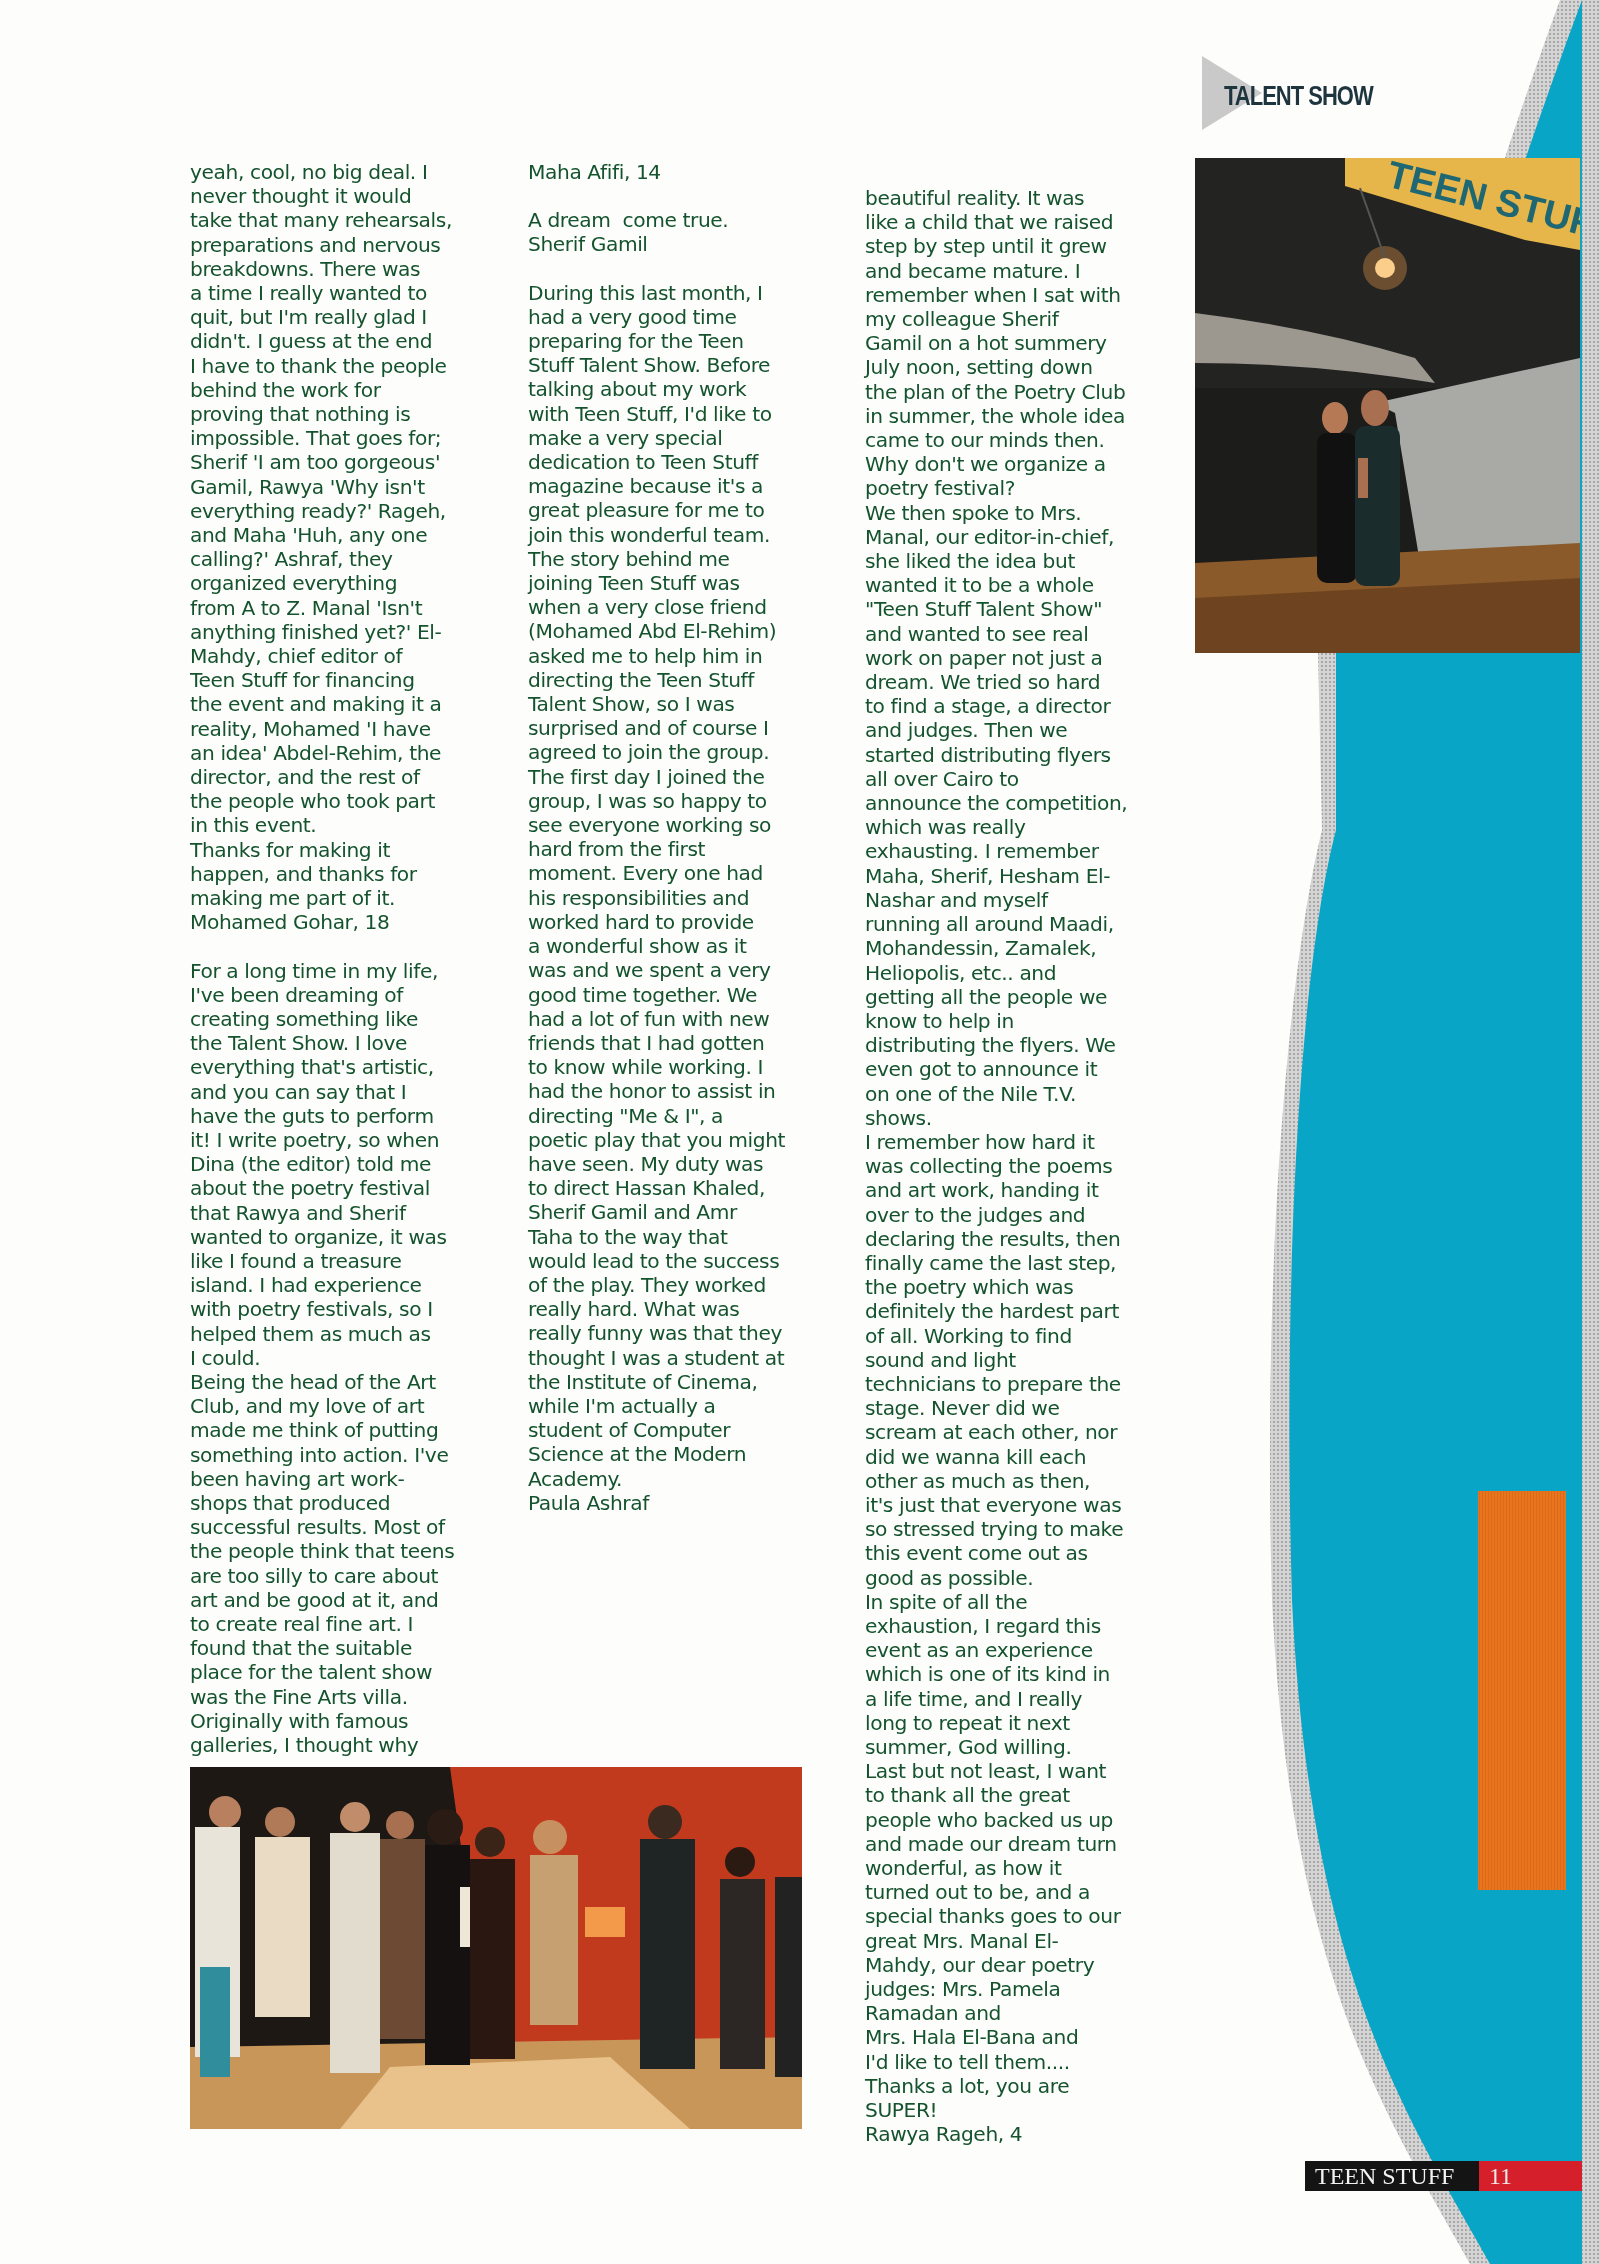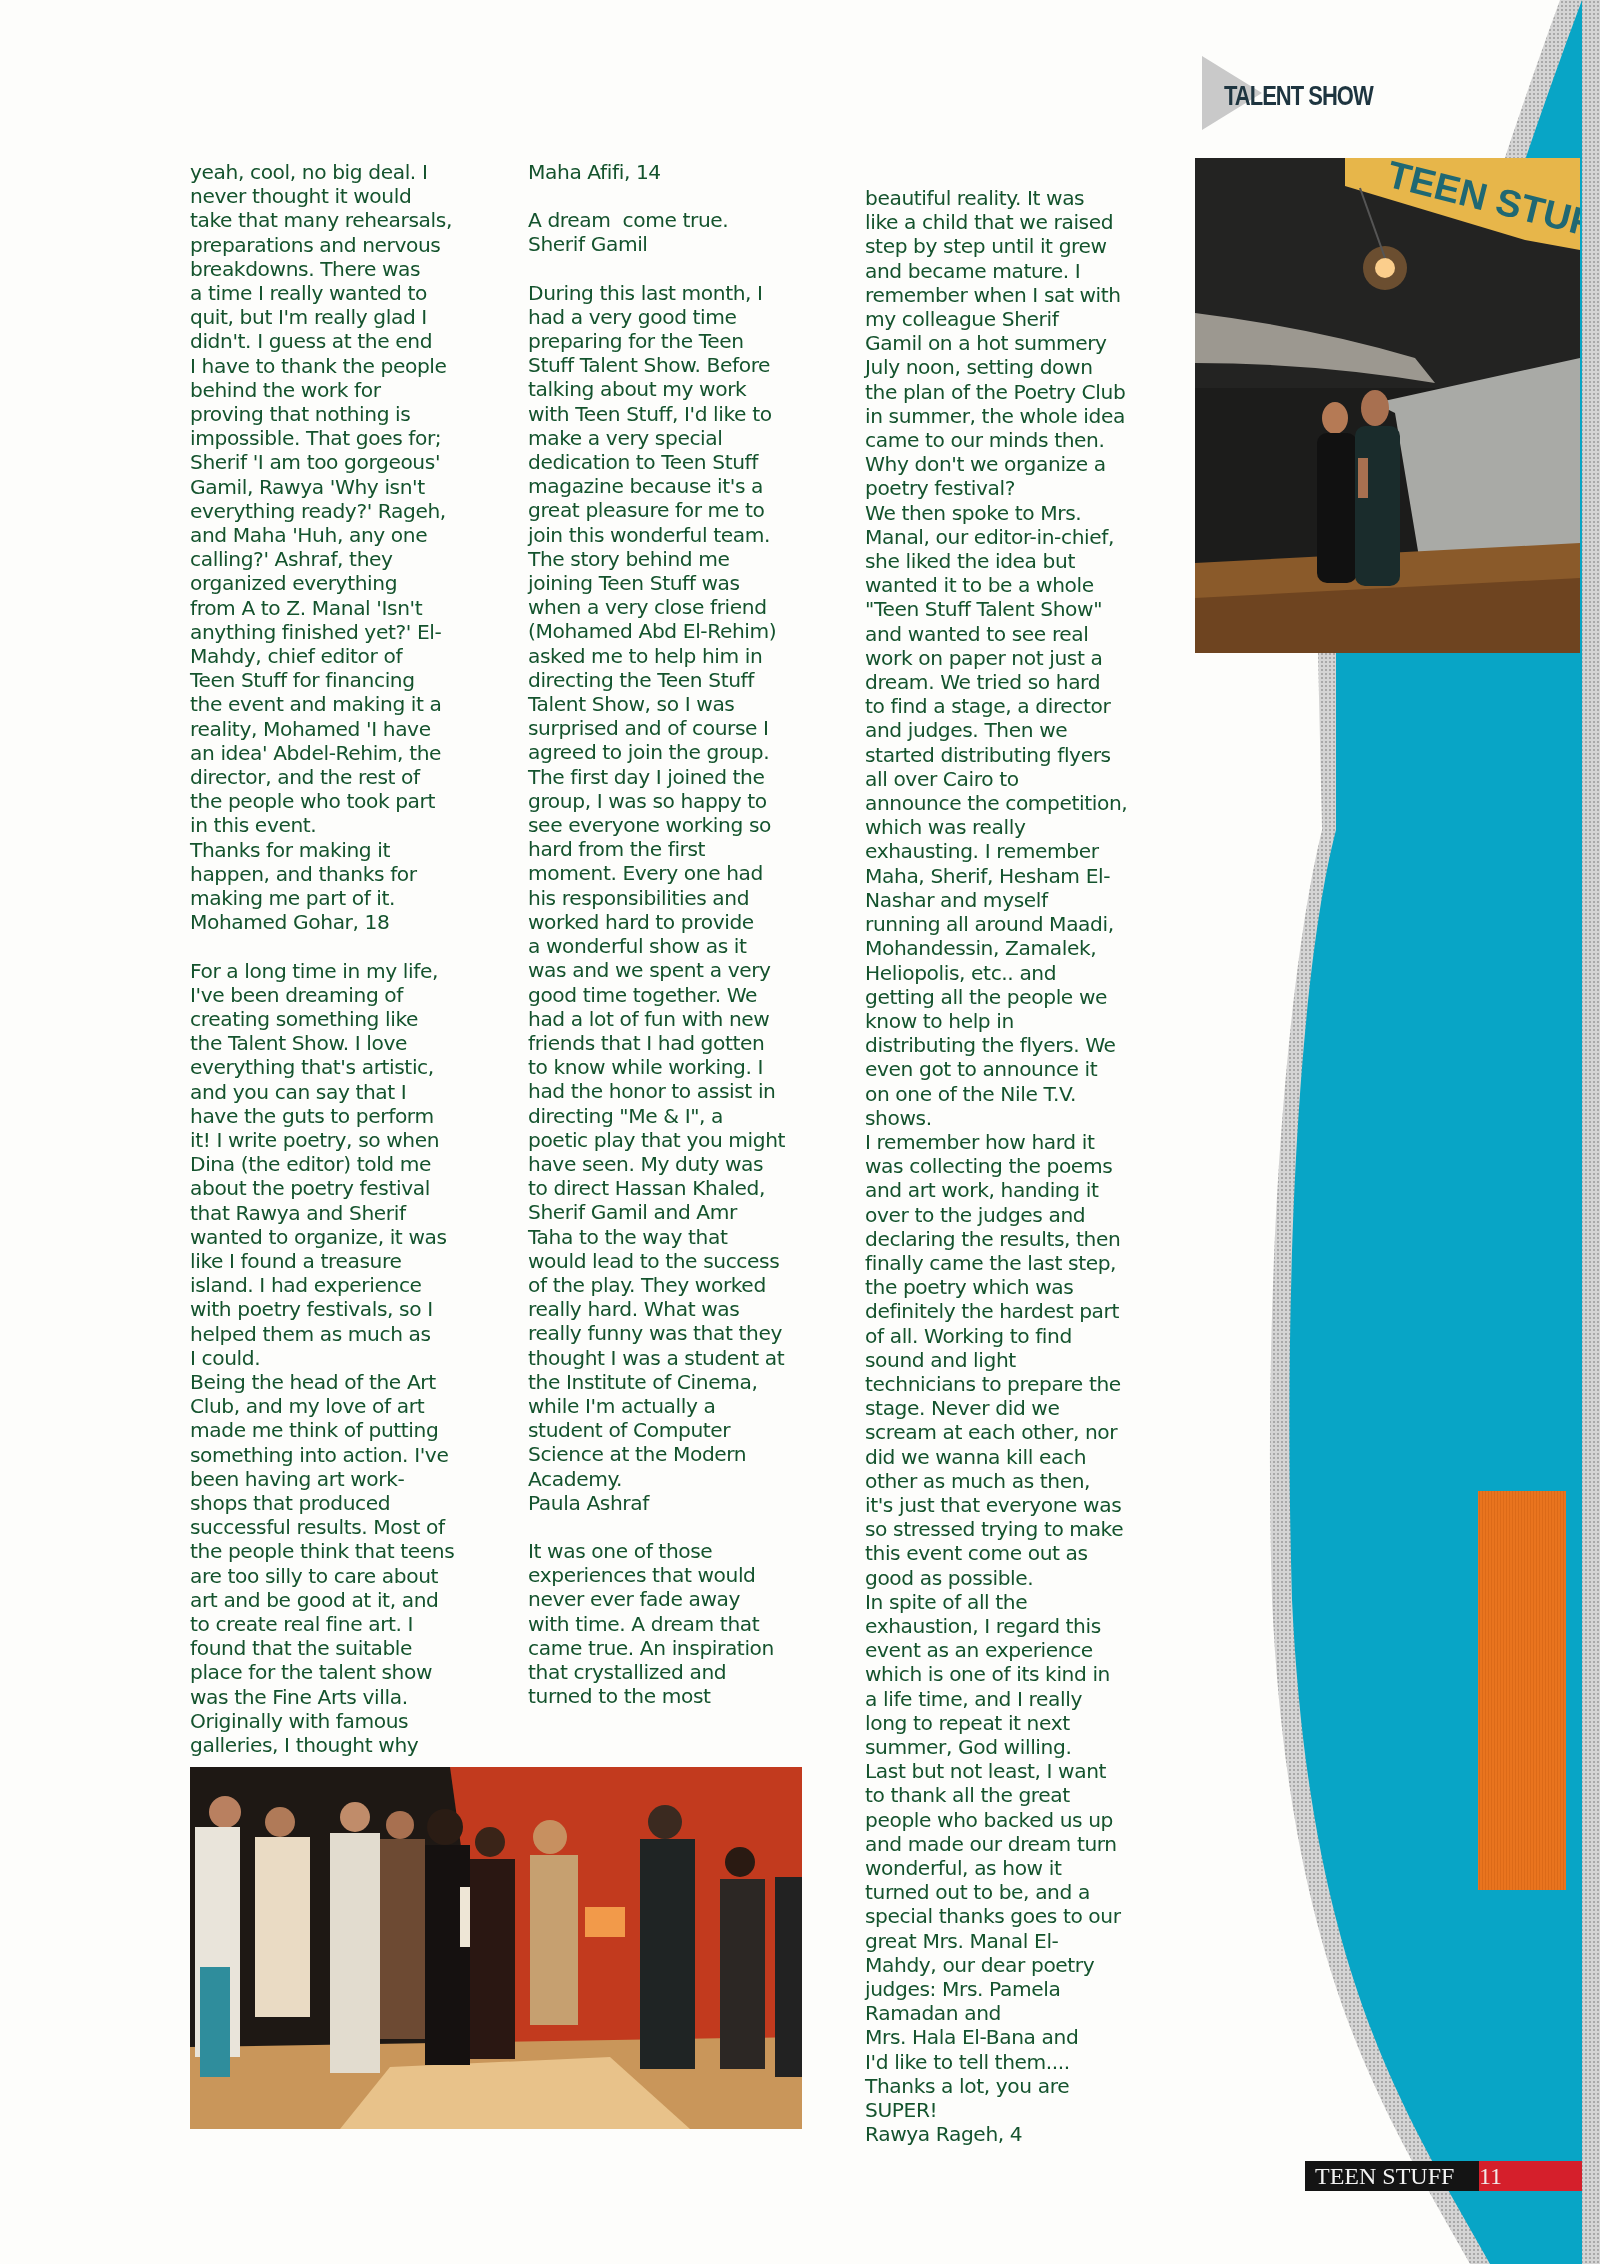"It was one of those" p { html: <p>It was one of those experiences that would never ever fade away with time. A dream that came true. An inspiration that crystallized and turned to the most</p> -> none }
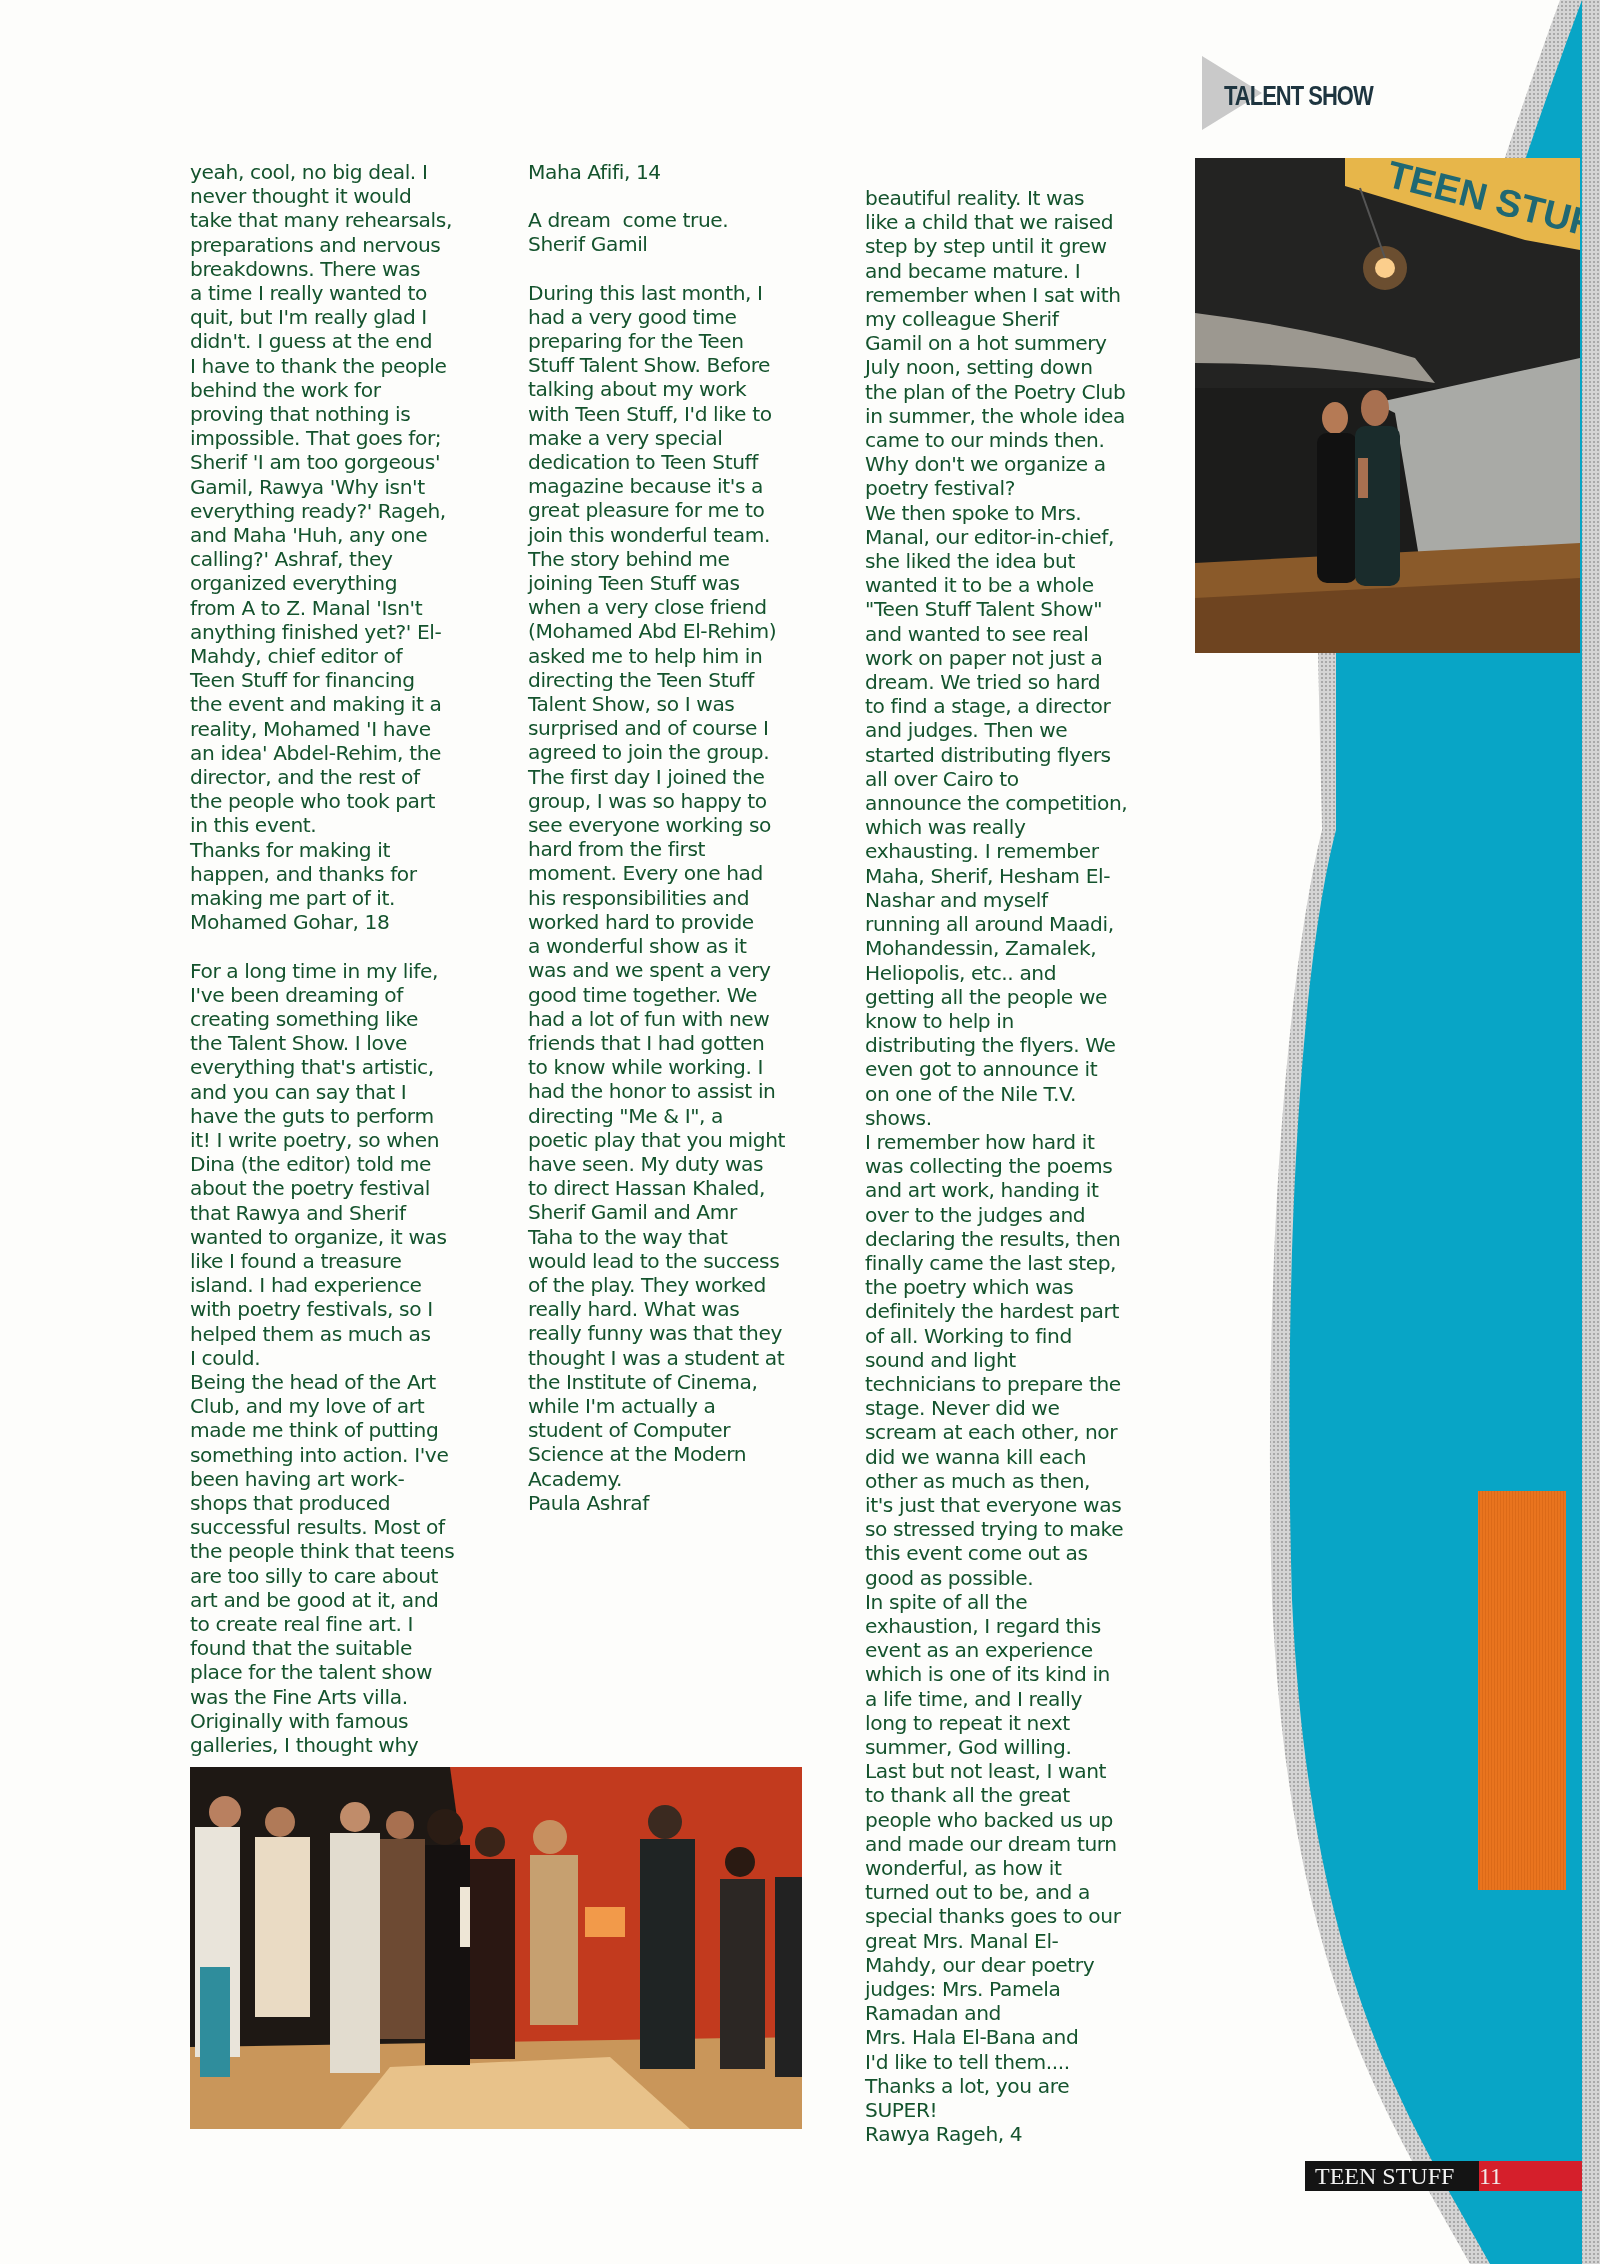"11" .footer .page { padding-left: 0 -> 10px }
